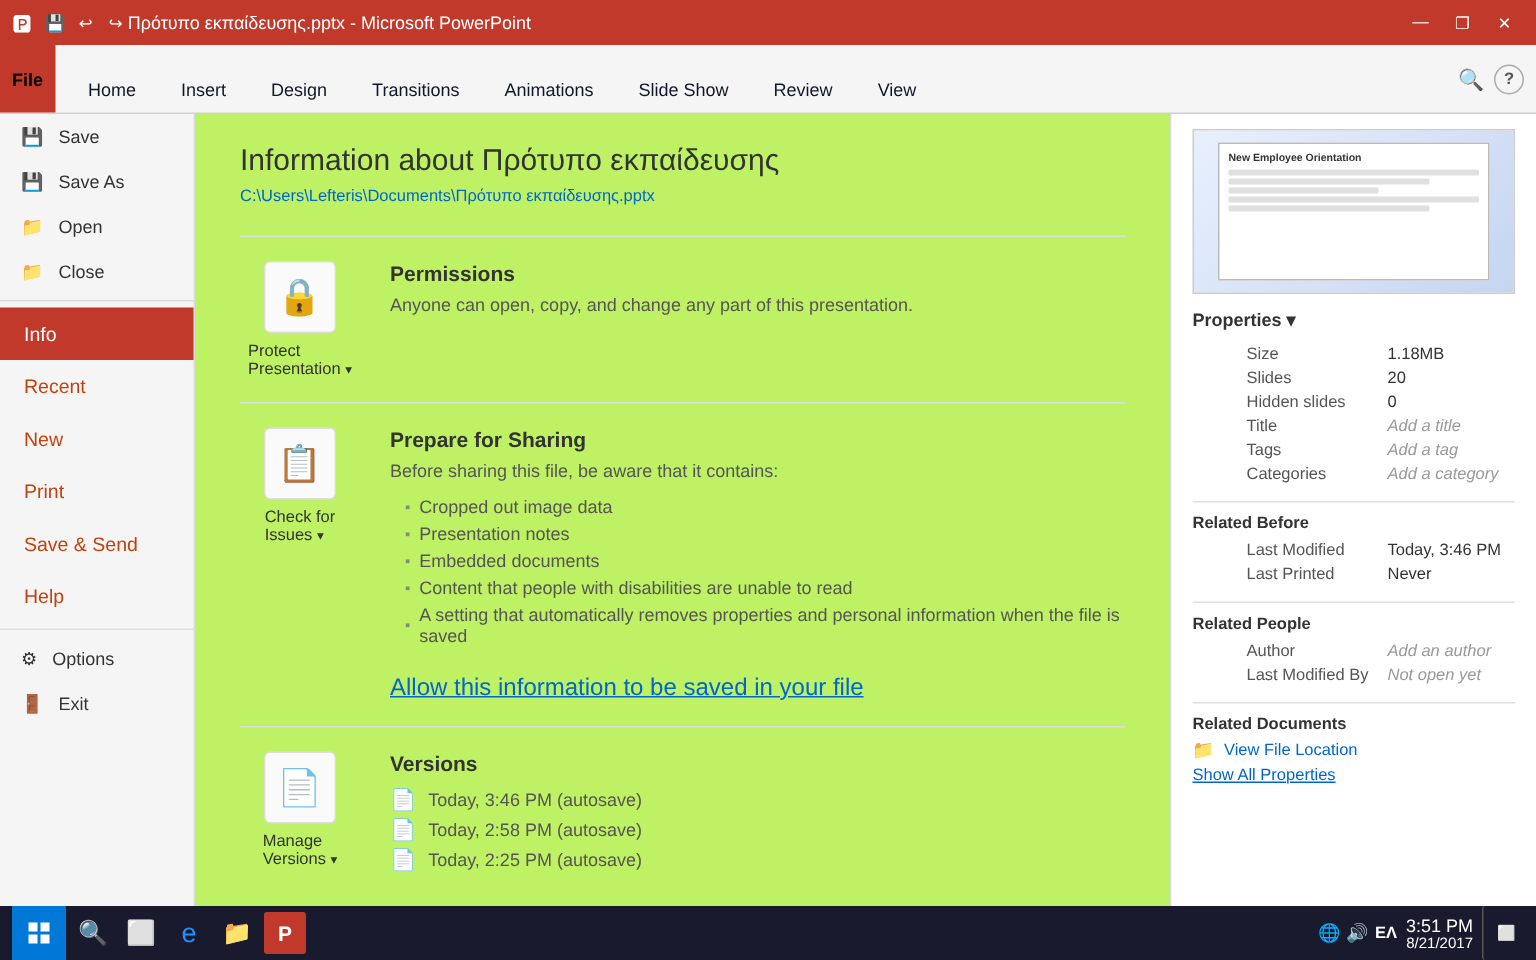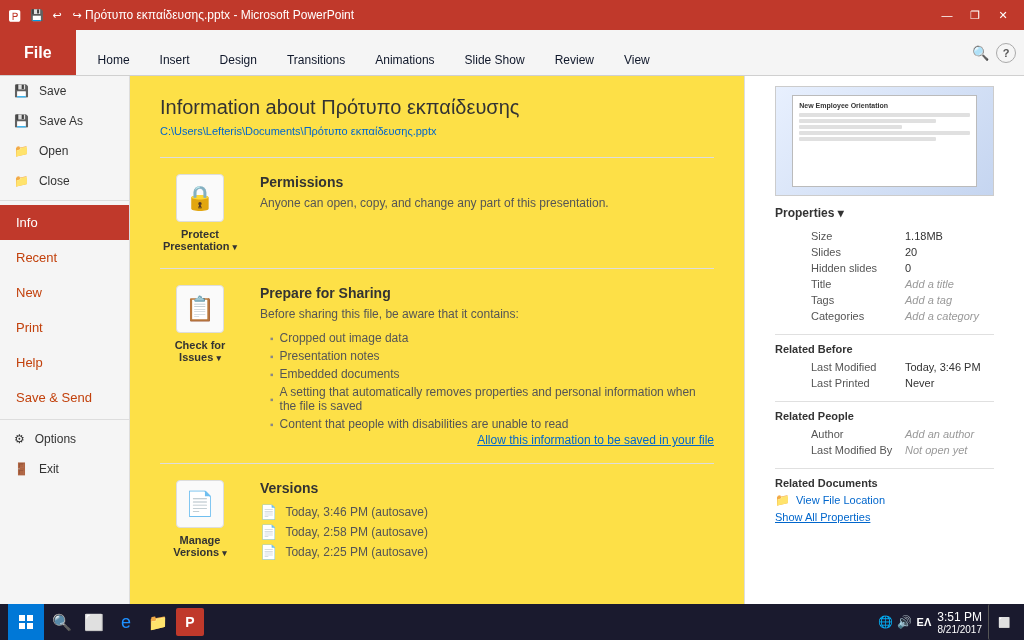"File" .file-tab { color: #ffffff -> #000000; font-size: 16px -> 12px; padding: 0 24px -> 0 8px }
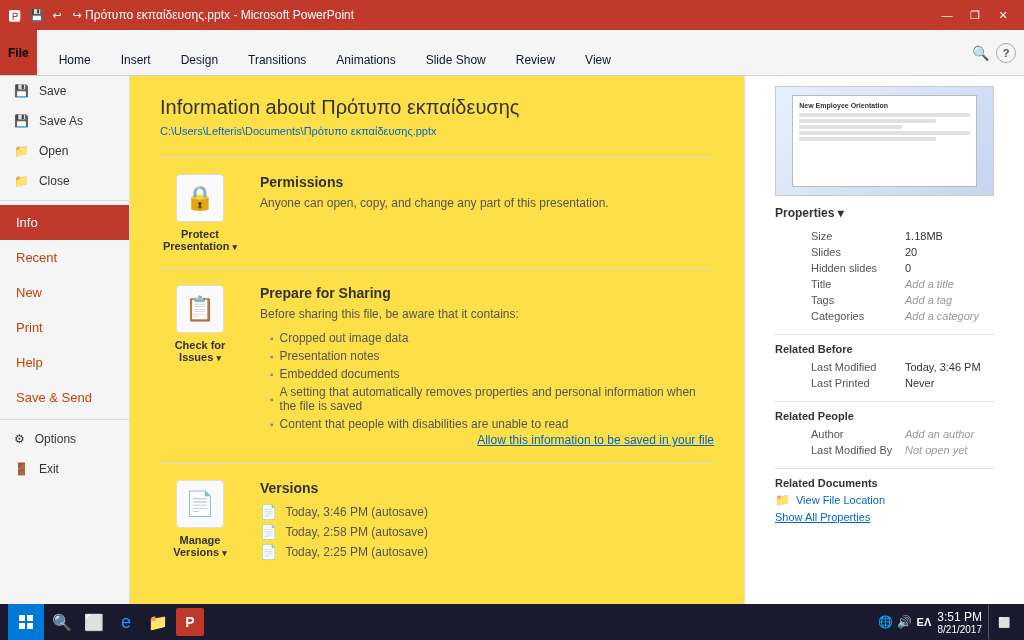"Information about Πρότυπο εκπαίδευσης" .content { background: #fde047 -> #bef264 }
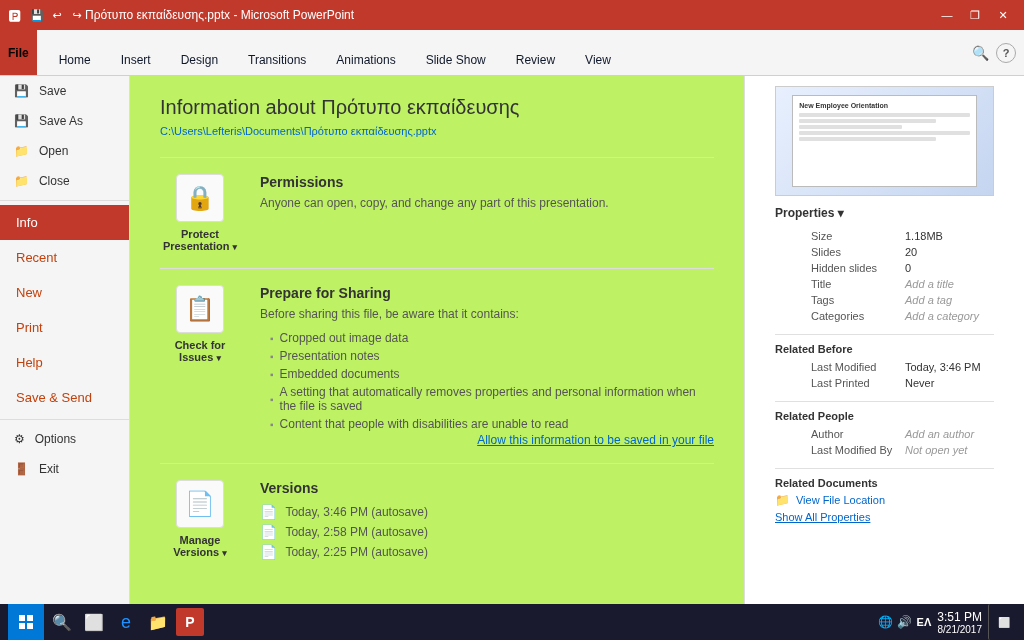"Properties ▾" .right-panel { padding: 10px 30px -> 10px 14px; width: 280px -> 244px }
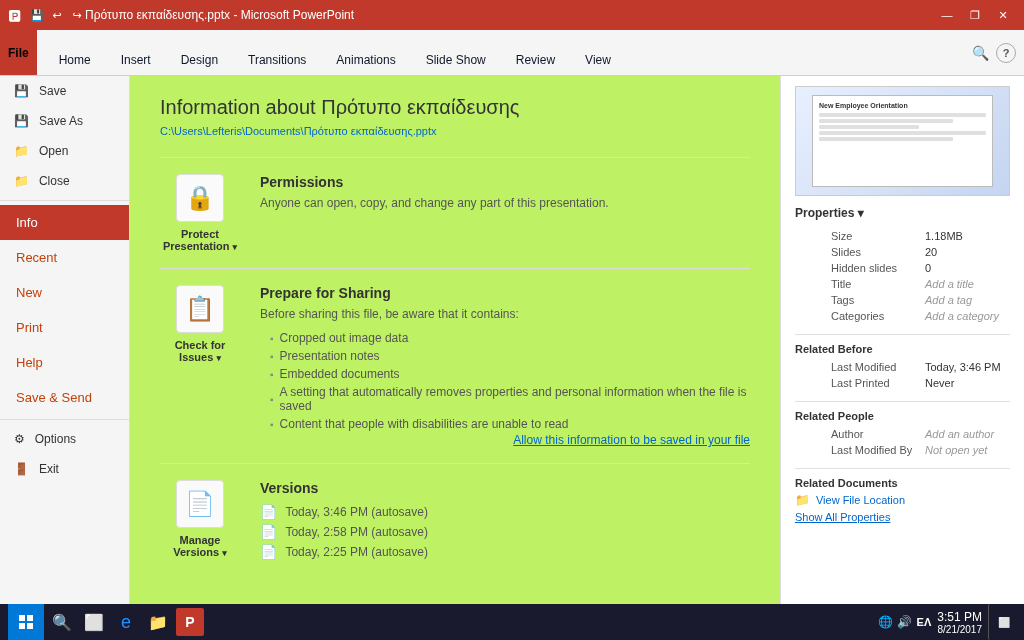"Protect" .icon-label { font-weight: bold -> none; text-align: center -> none }
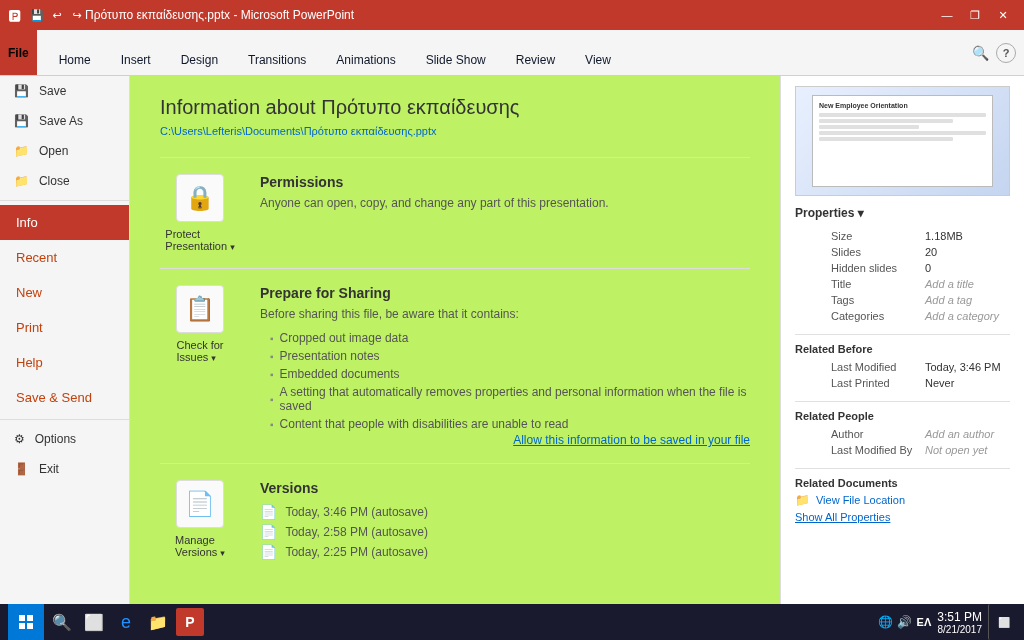"Help" div.sidebar-item { order: before "Save & Send" -> after "Save & Send" }
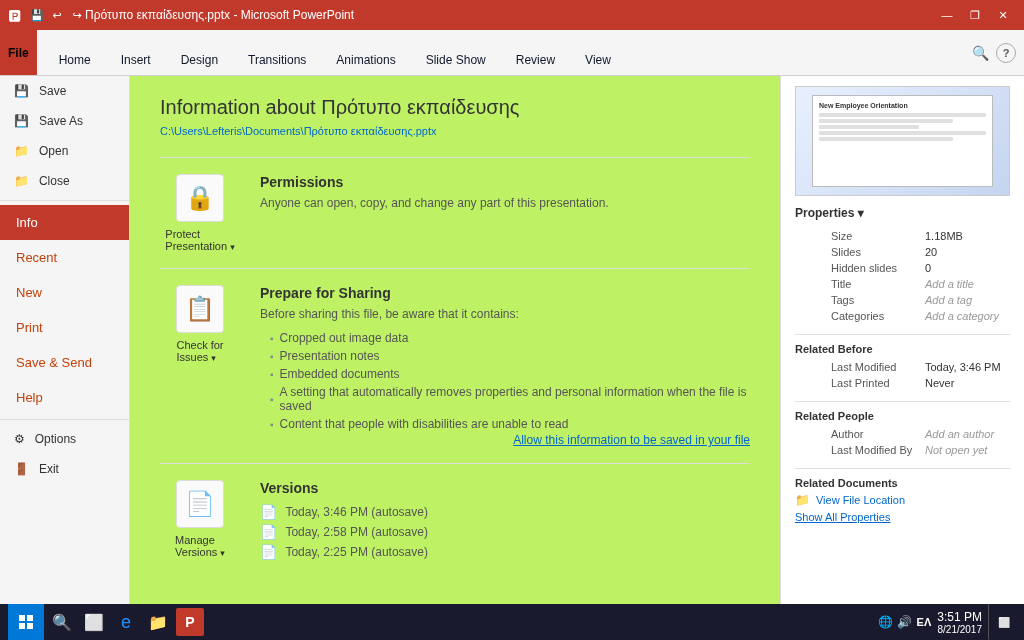"A setting that automatically removes" li { order: before "Content that people with disabilities" -> after "Content that people with disabilities" }
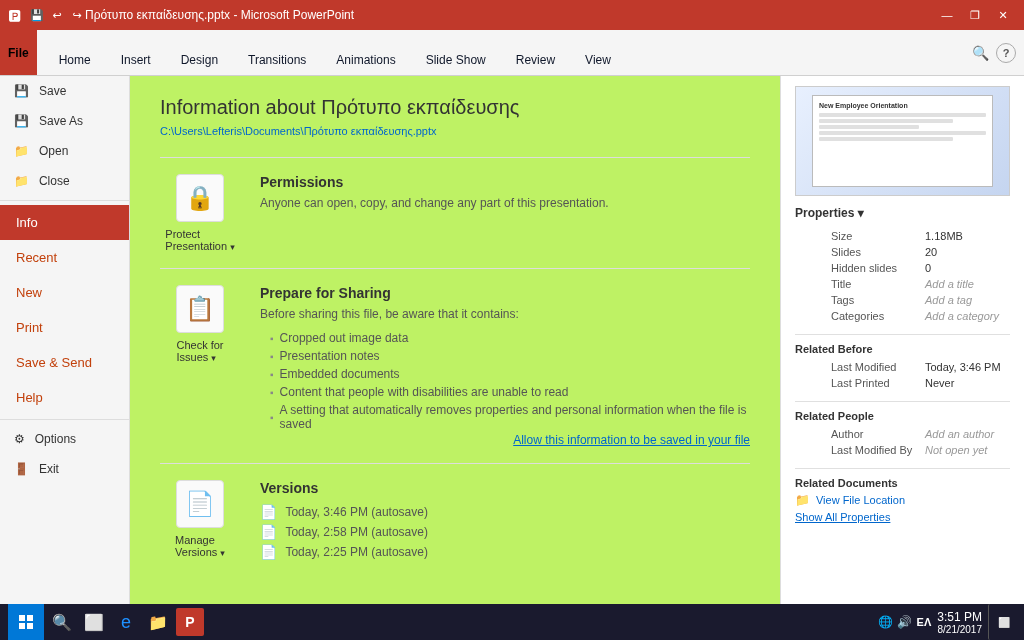"Allow this information to be" .link-text { font-size: 12px -> 16px; margin-top: 0 -> 17px; text-align: right -> none }
